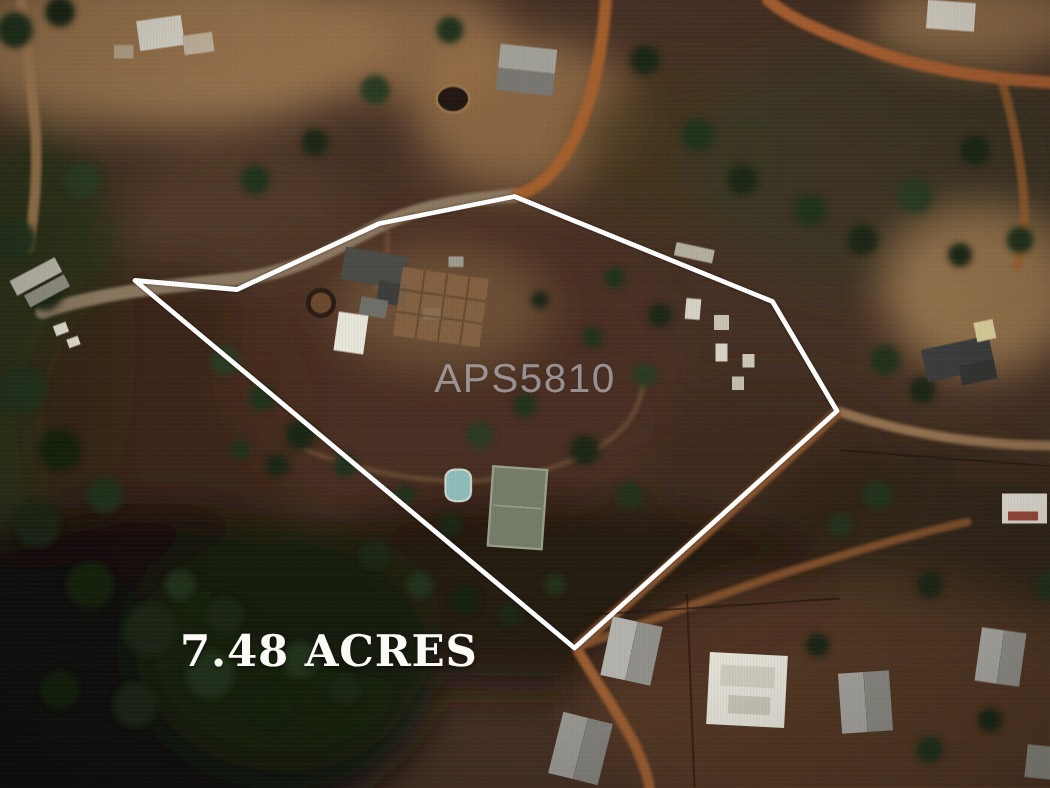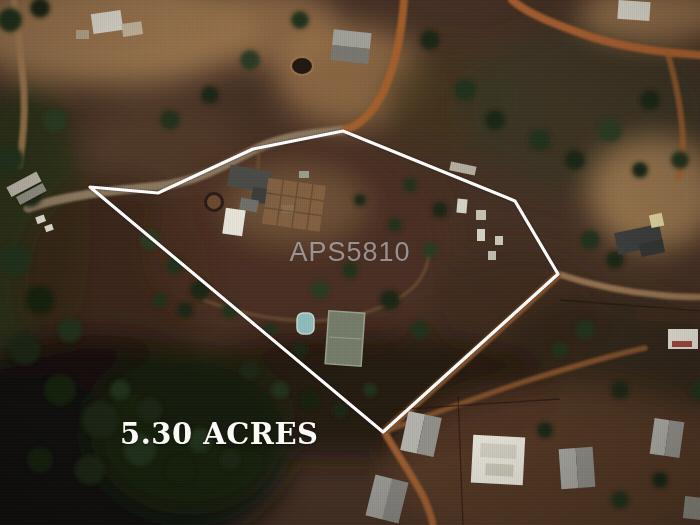"5.30 ACRES" div.area-label { text: 5.30 -> 7.48 }
